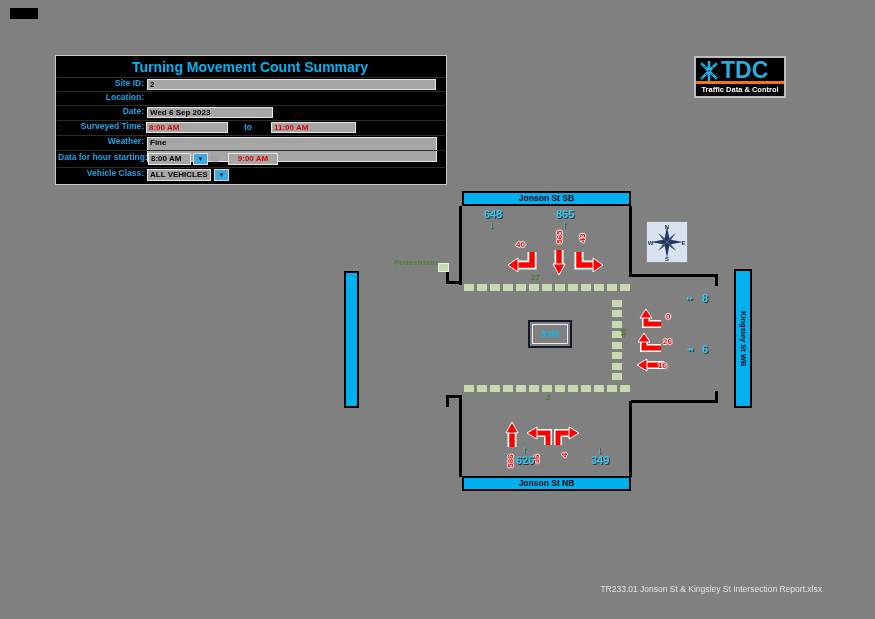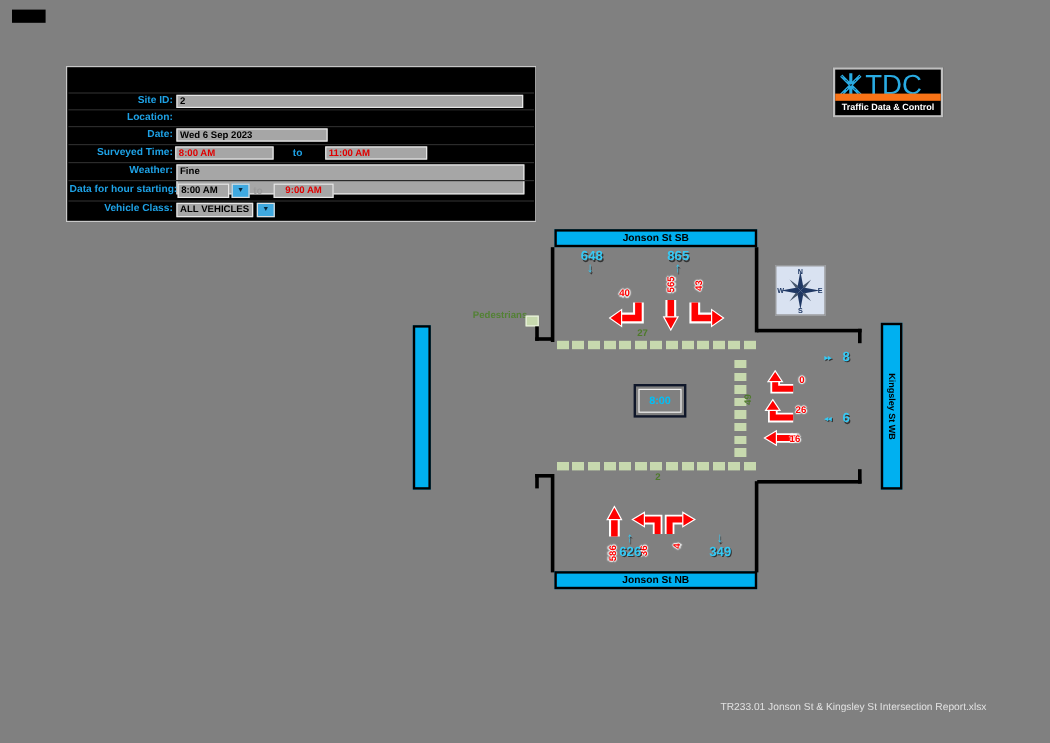"Turning Movement Count Summary" div.abs { html: none -> <div>Turning Movement Count Summary</div> }
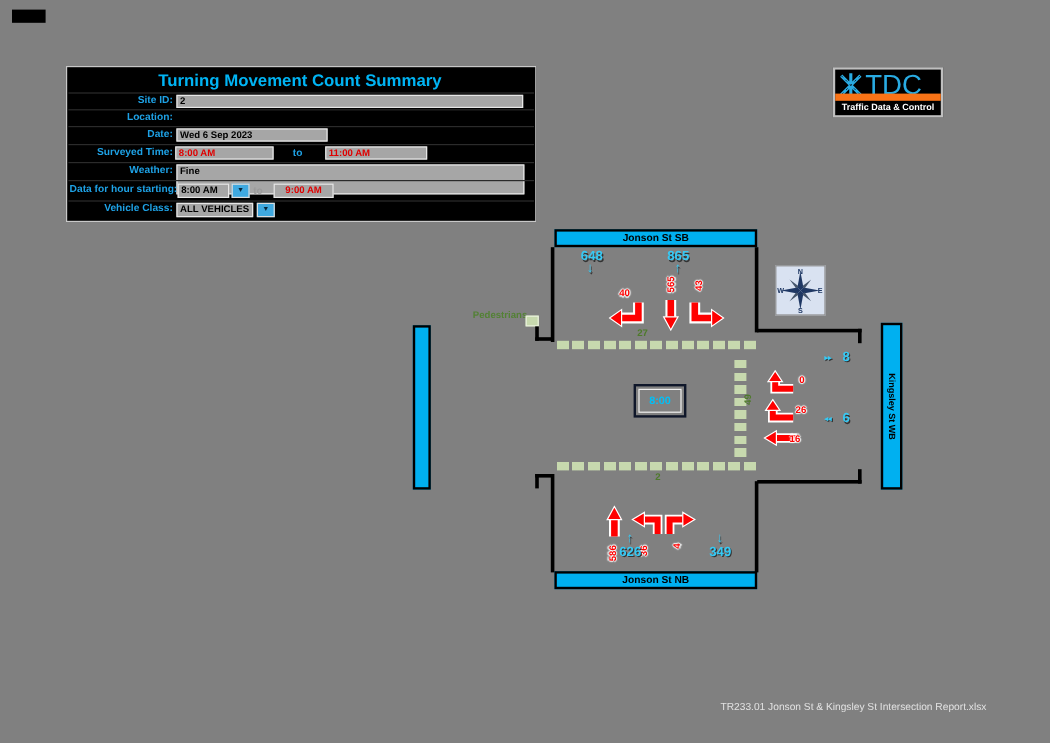"TDC" .logo-name { font-weight: normal -> bold }
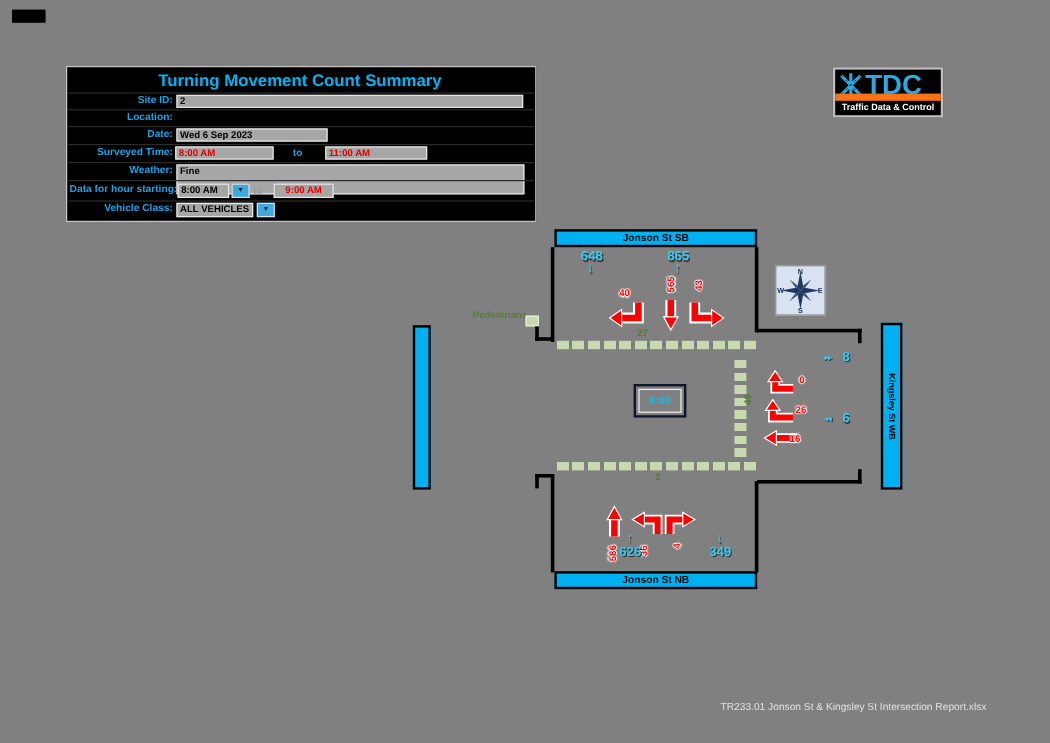"Traffic Data & Control" .logo-tag { border-top: 6px solid #f97316 -> 3px solid #f97316 }
